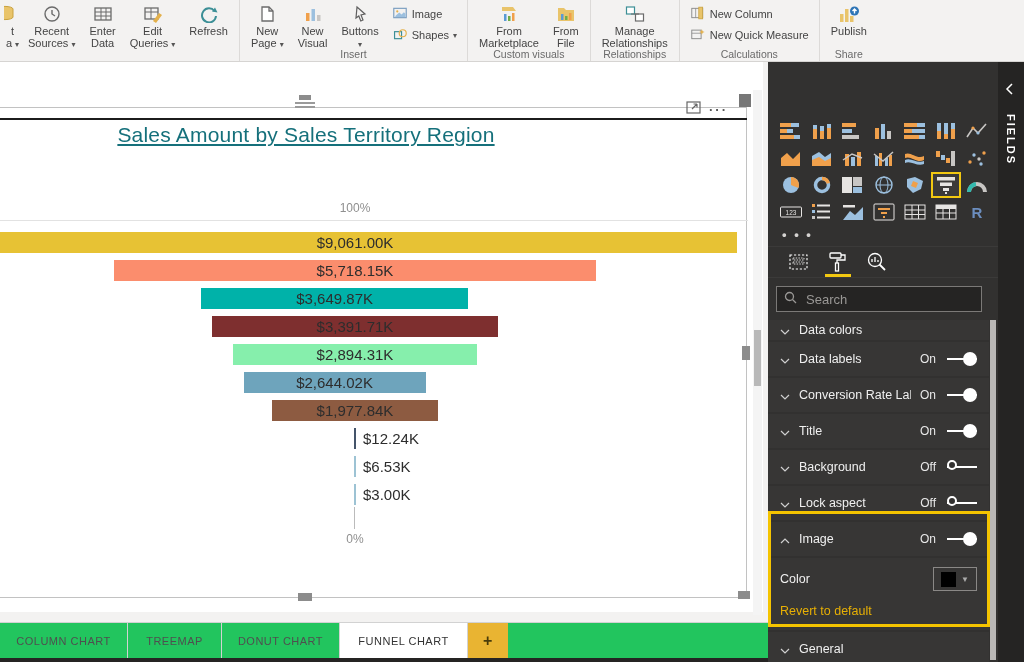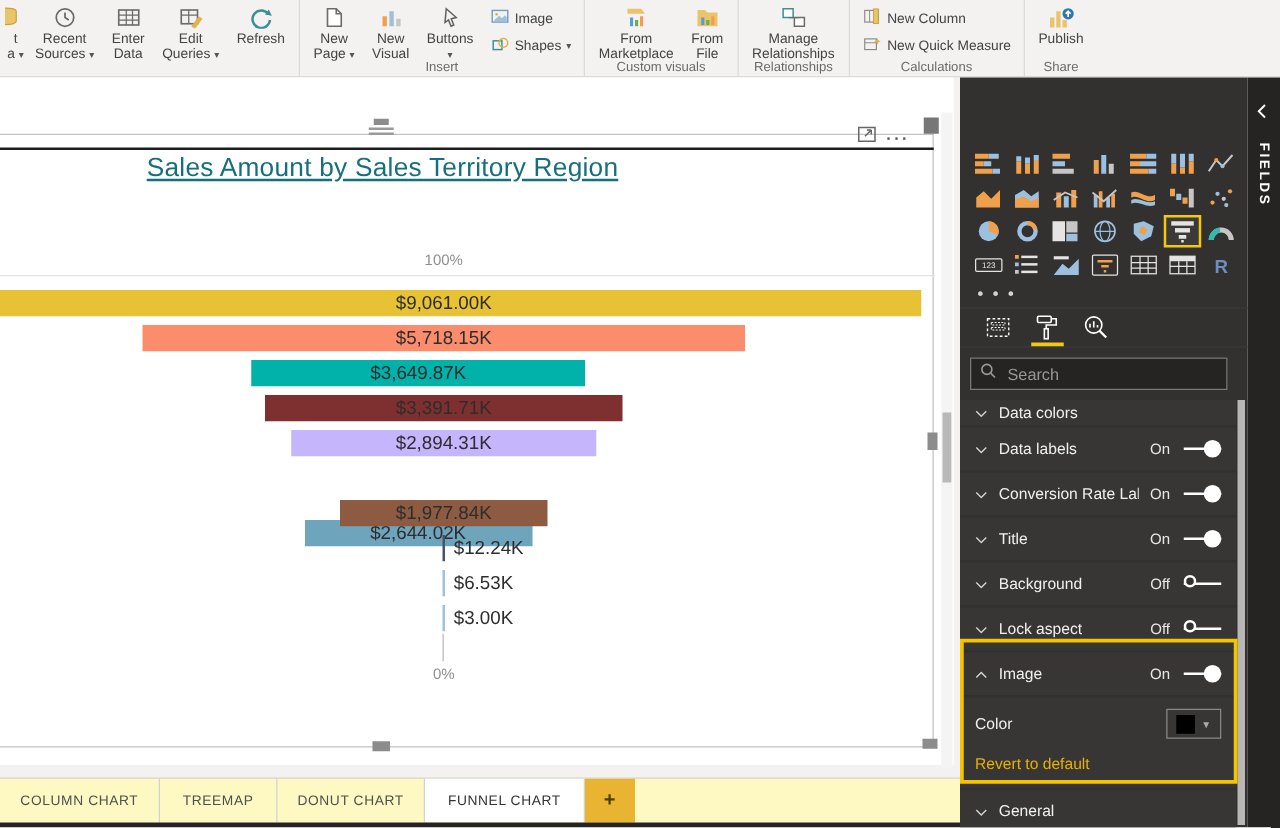"$2,894.31K" div.fbar { background: #c4b5fd -> #86efac }
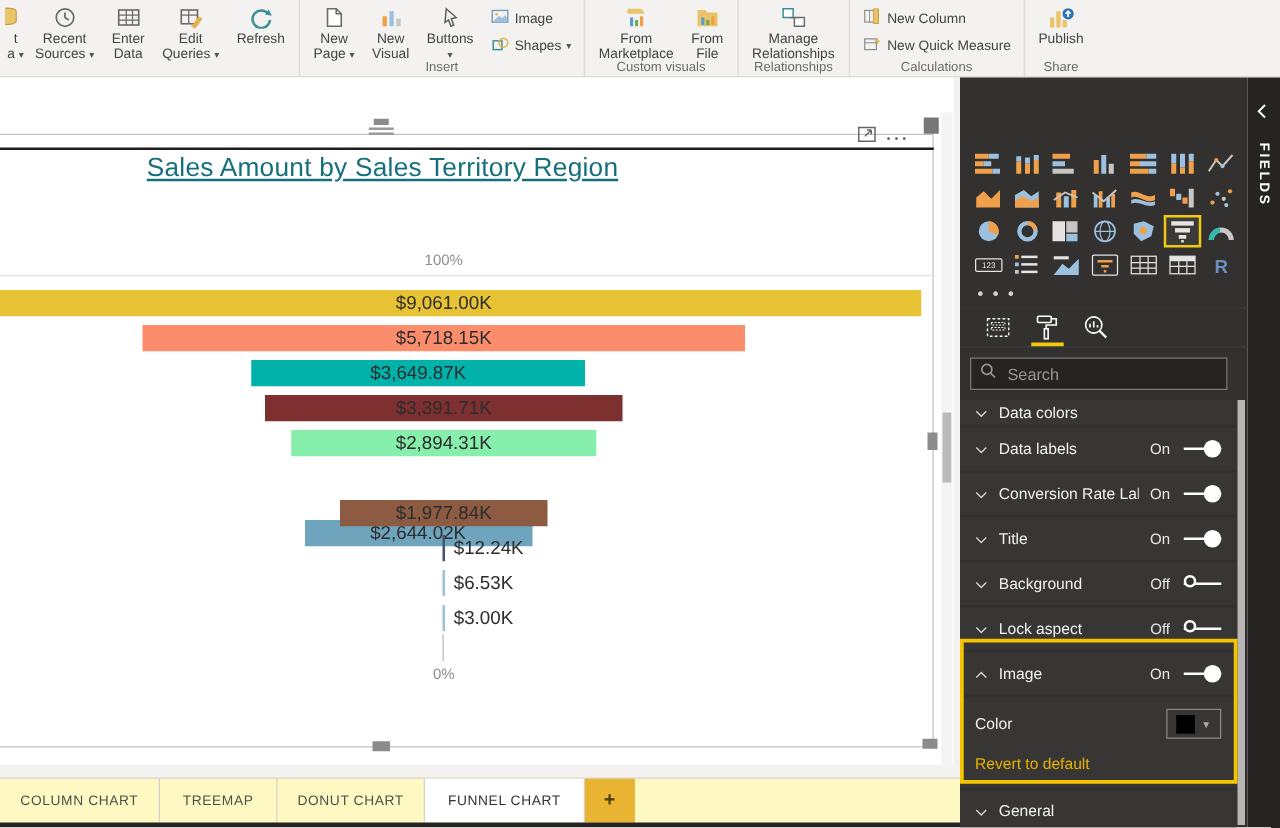"$2,644.02K" div.fbar { margin-top: 44px -> none }
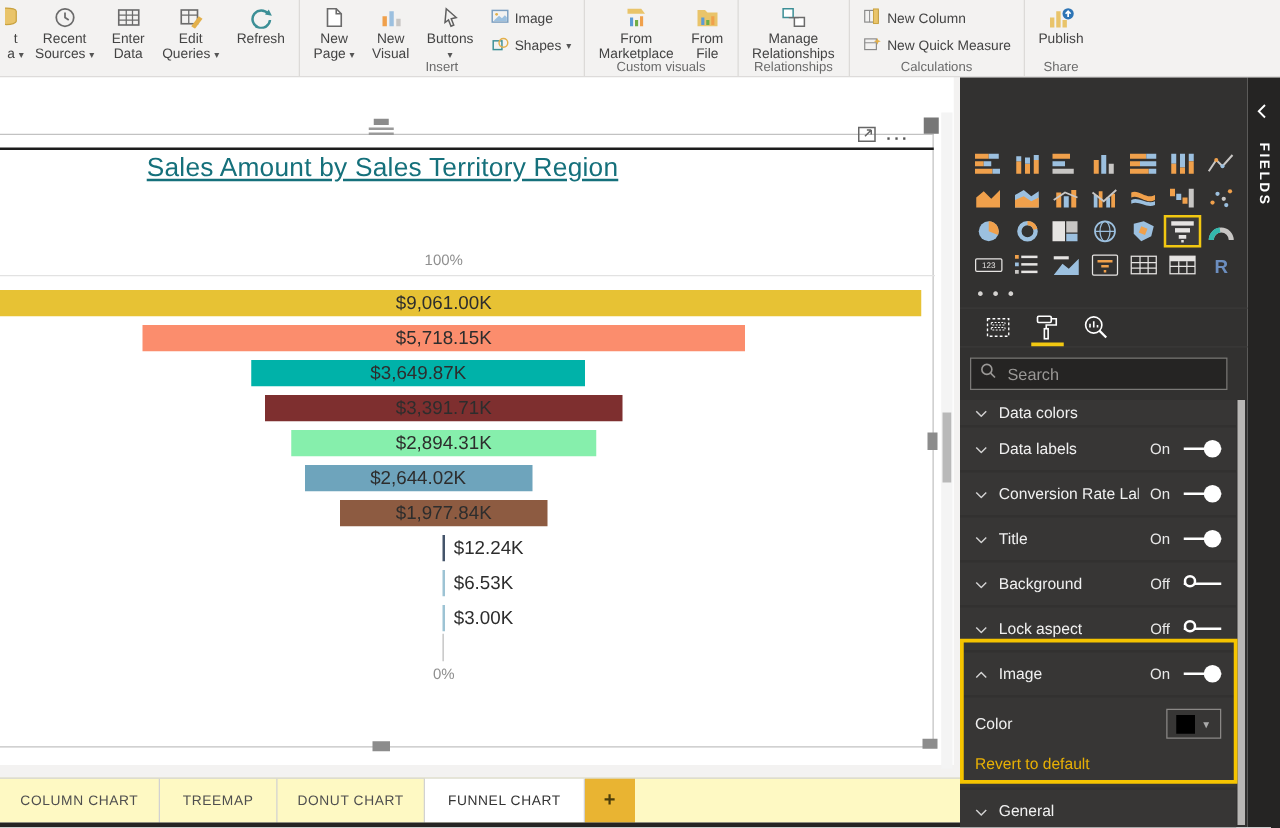"COLUMN CHART" .tabstrip { background: #fef9c3 -> #22c55e }
